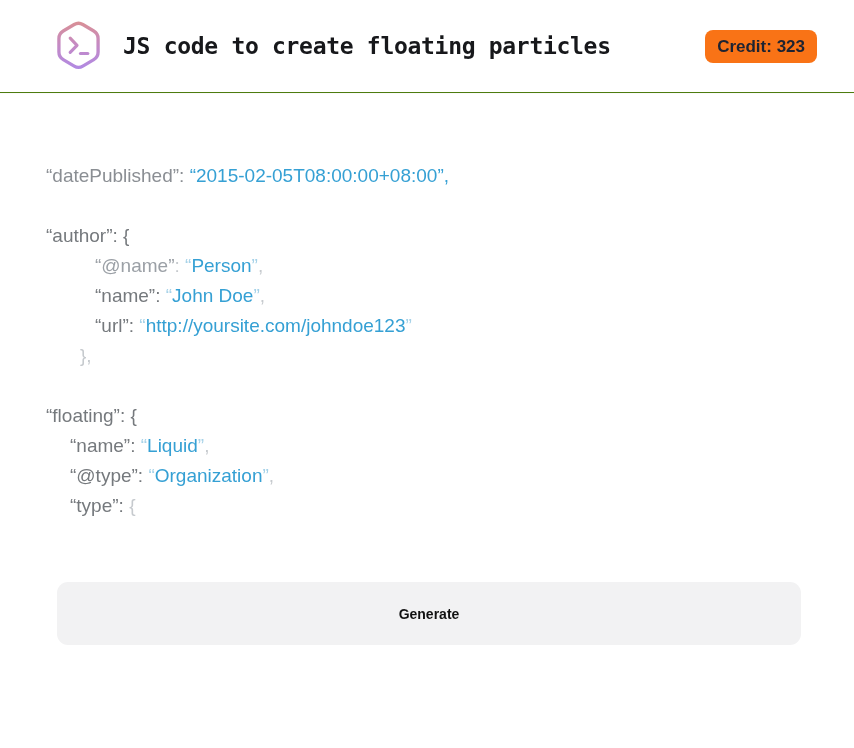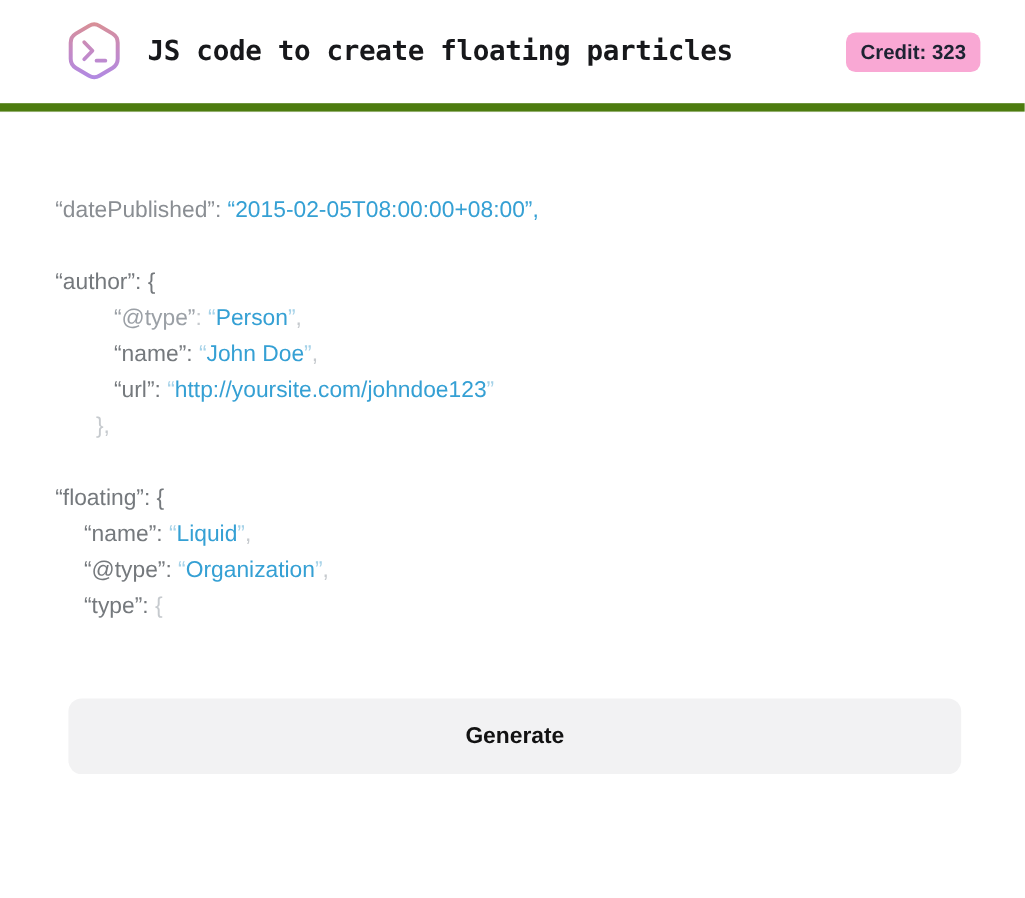"JS code to create floating" .header { border-bottom: 7px solid #4d7c0f -> 1px solid #4d7c0f }
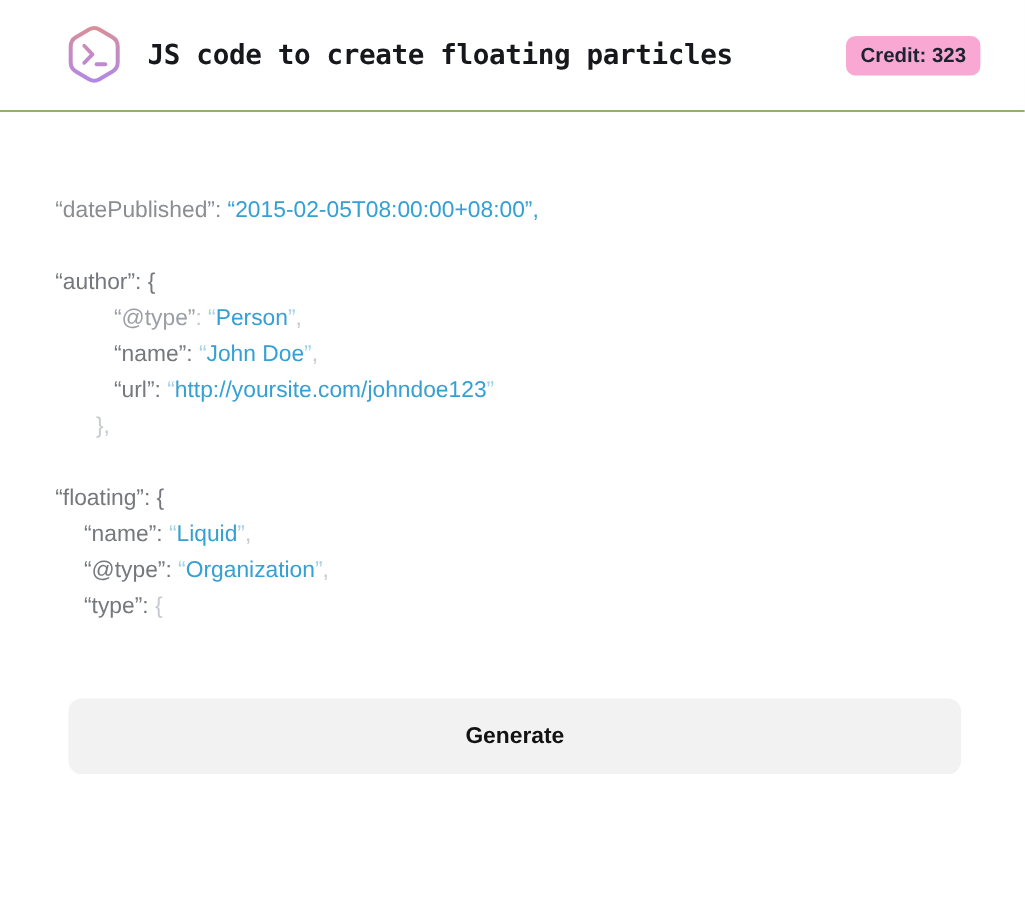"Credit: 323" .credit { background: #f9a8d4 -> #f97316 }
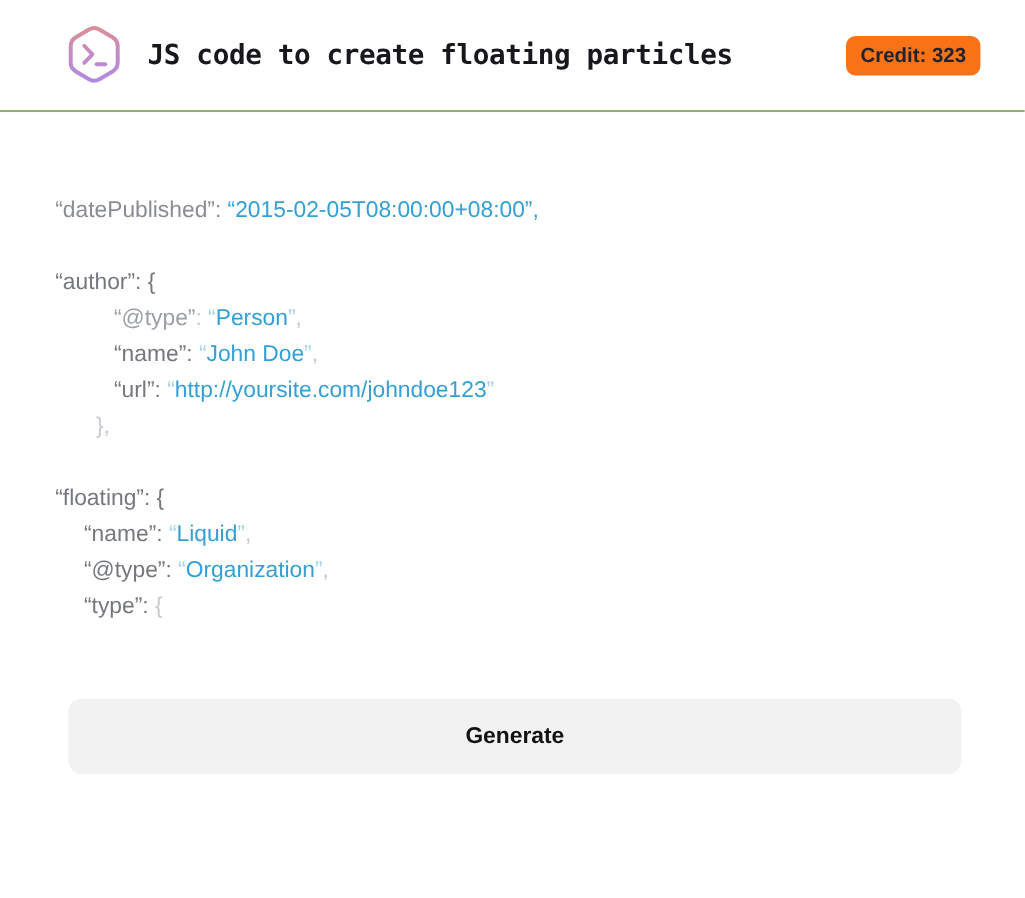"“@type”" span.seg-key-light { text: @type -> @name }
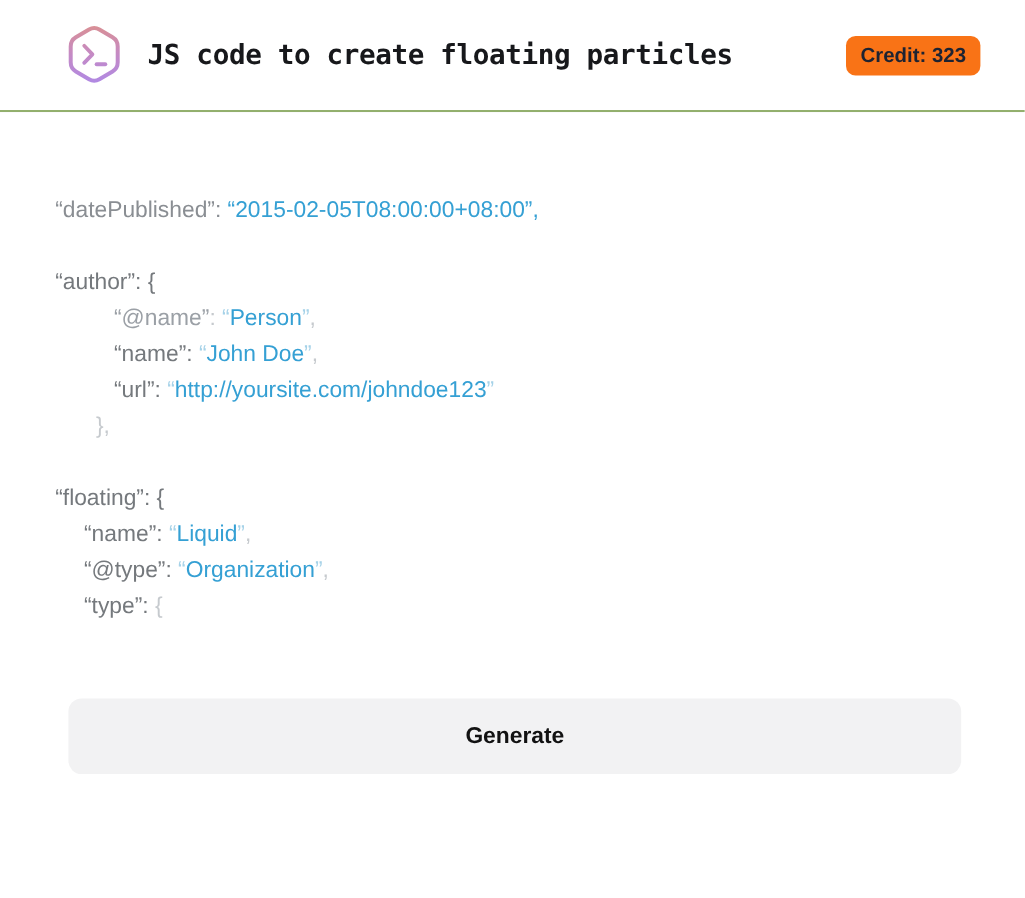"Generate" .generate-btn { font-size: 19px -> 14px }
